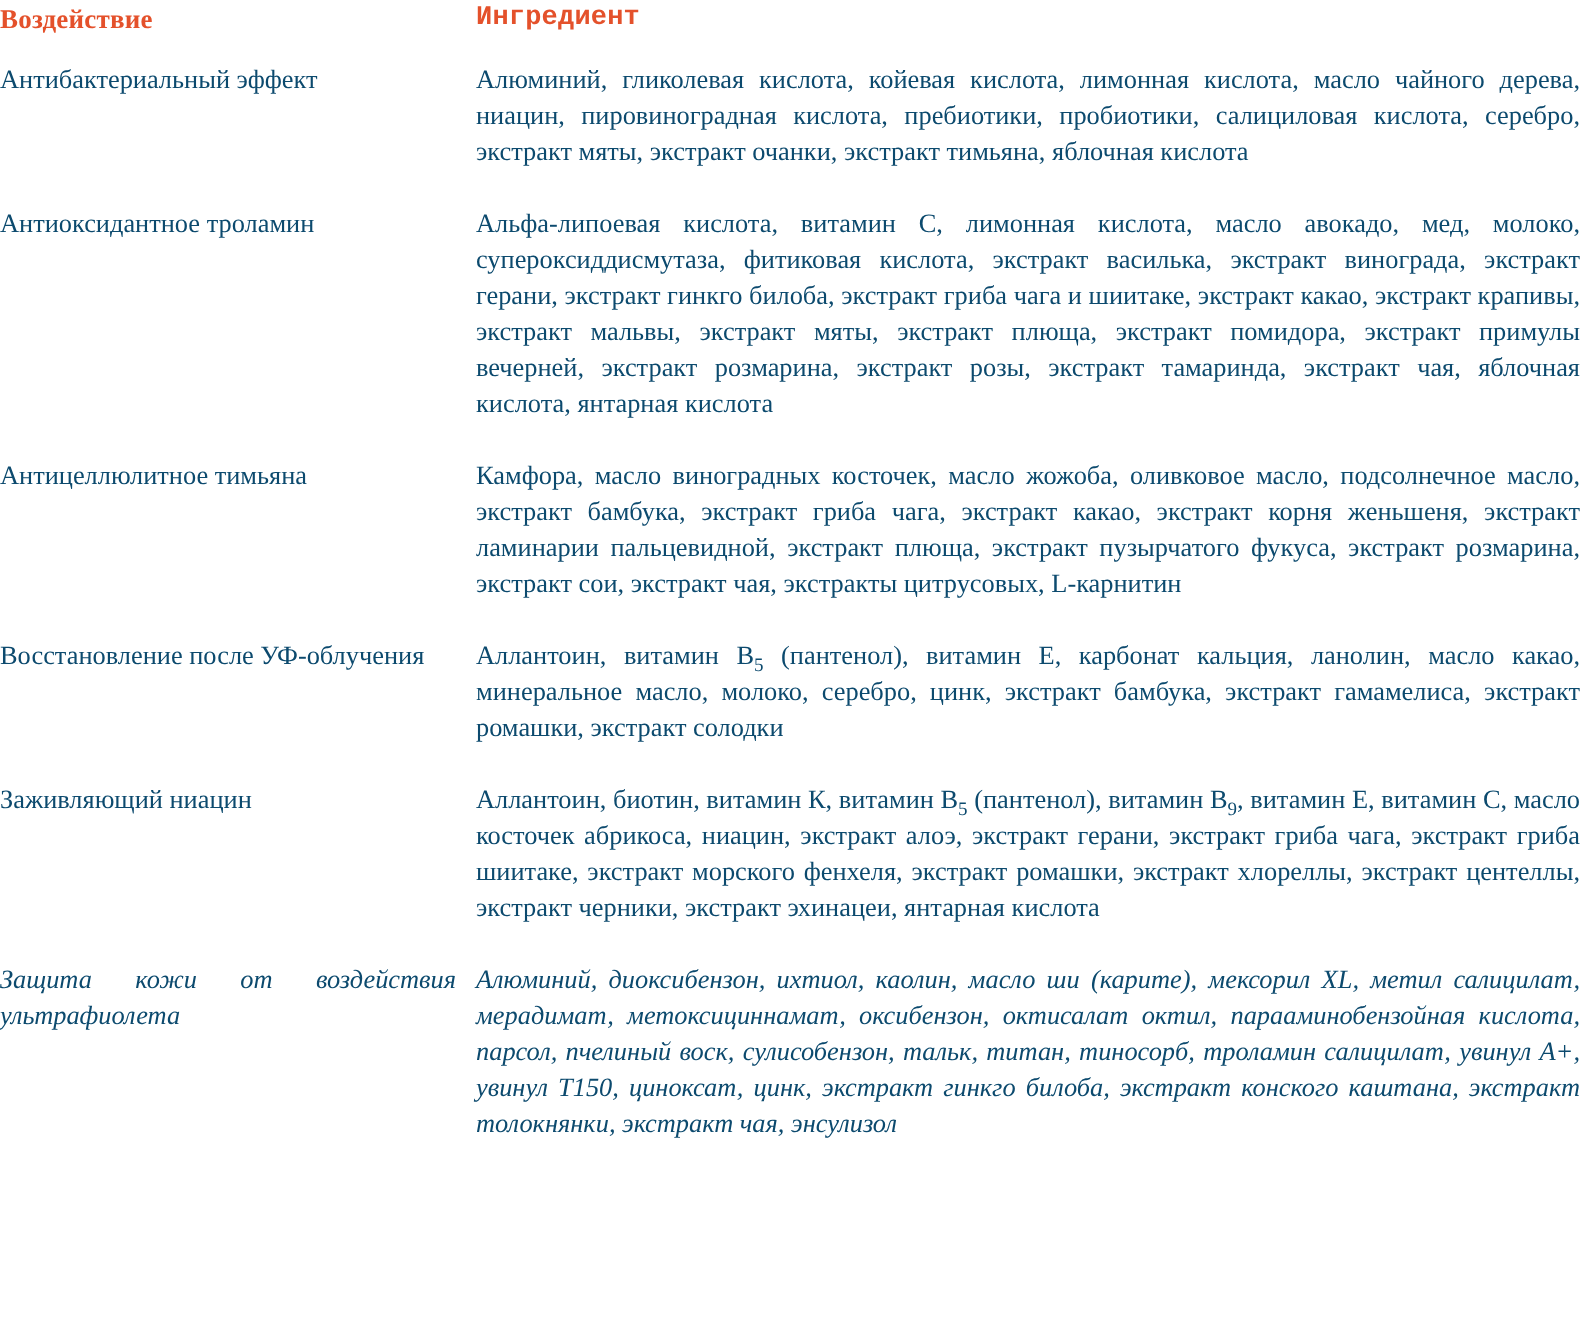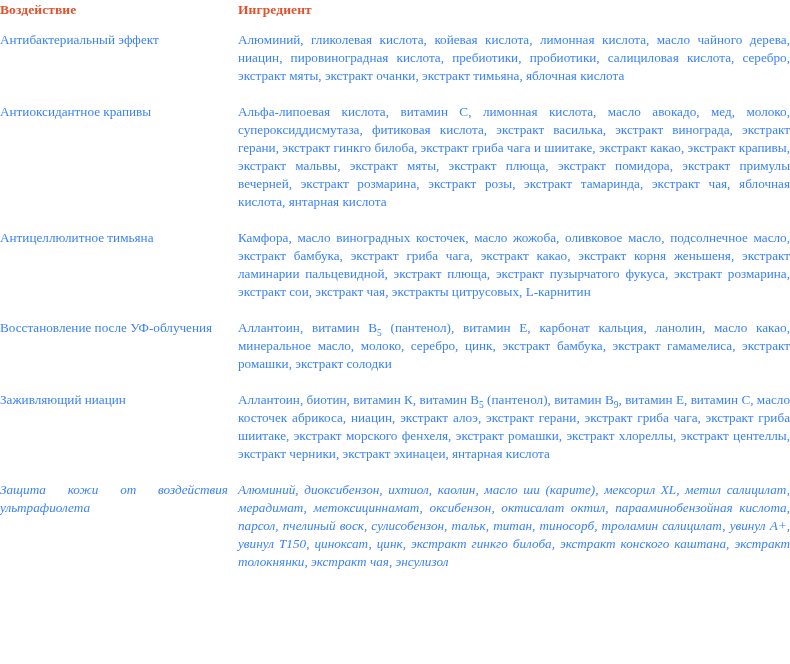"Ингредиент" thead th.th-ingredient { font-family: none -> Liberation Mono, monospace }
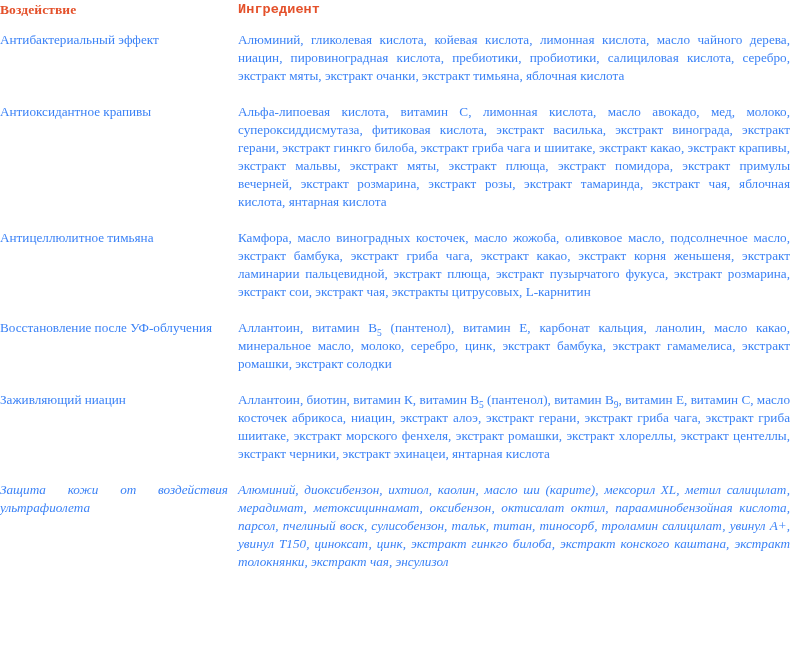"Антибактериальный эффект" tbody td { color: #3b82f6 -> #0c4a6e }
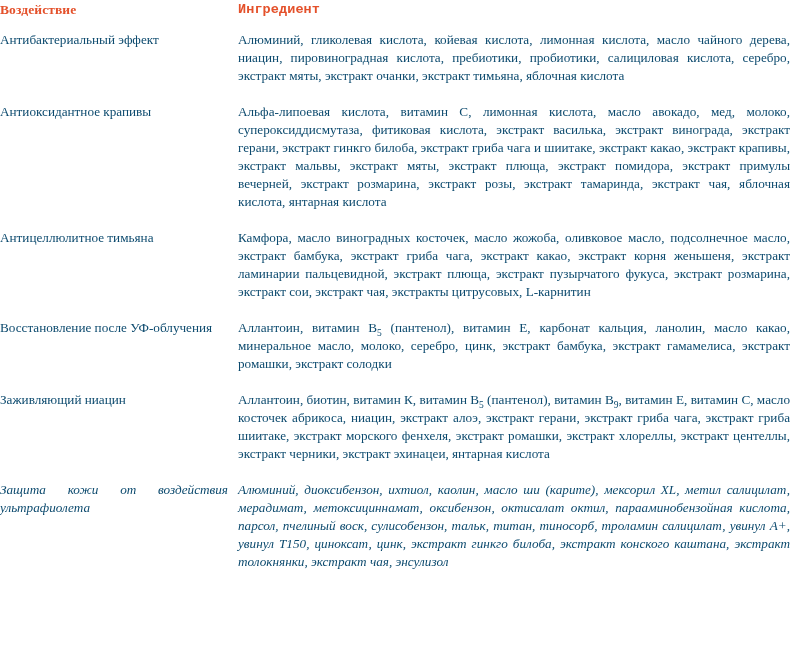"Антиоксидантное крапивы" td.cell-effect { text: крапивы -> троламин }
